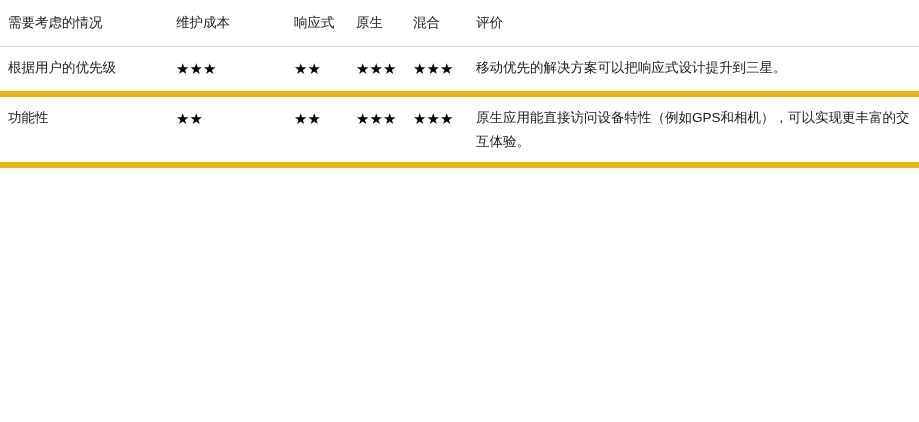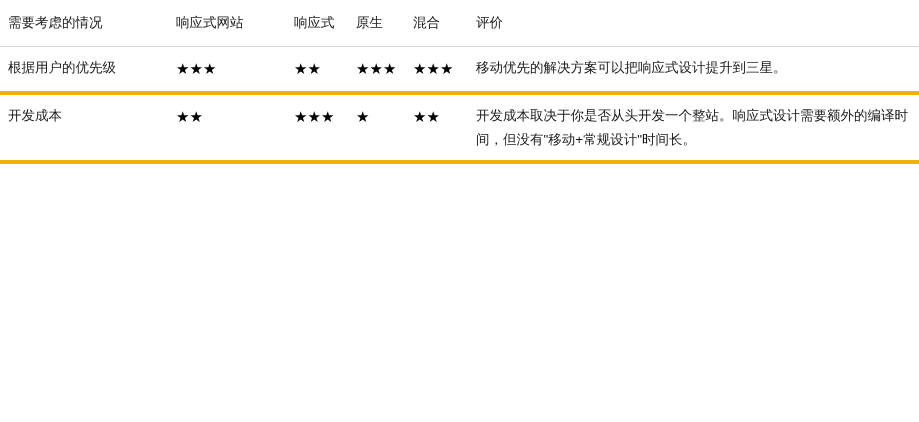"响应式网站" th { text: 响应式网站 -> 维护成本 }
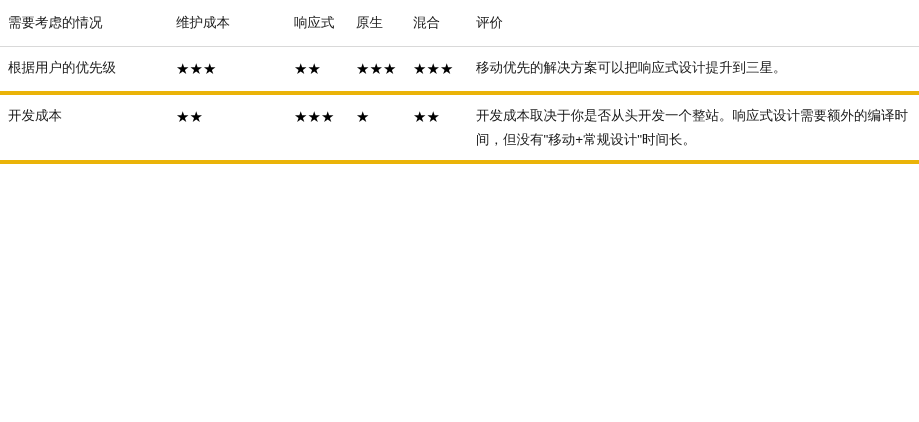"根据用户的优先级" table.compare th, table.compare td { border-bottom: 4px solid #eab308 -> 6px solid #eab308 }
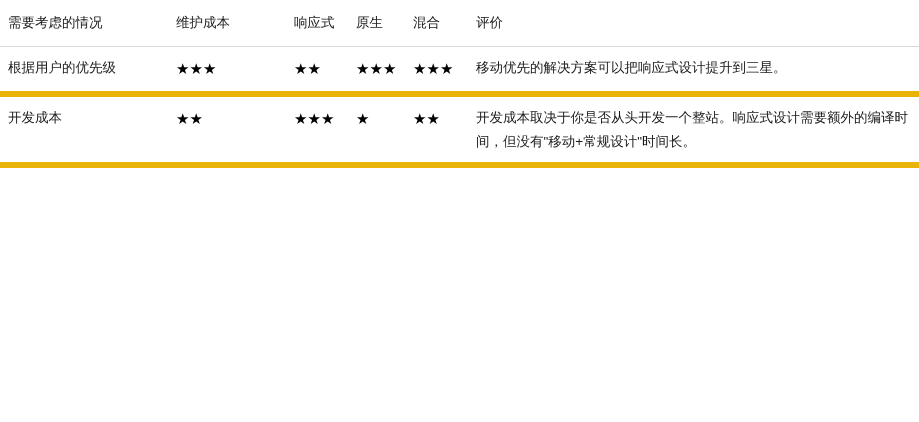"功能性" tr { html: none -> <tr> <td>功能性</td> <td>★★</td> <td>★★</td> <td>★★★</td> <td>★★★</td> <td>原生应用能直接访问设备特性（例如GPS和相机），可以实现更丰富的交互体验。</td> </tr> }
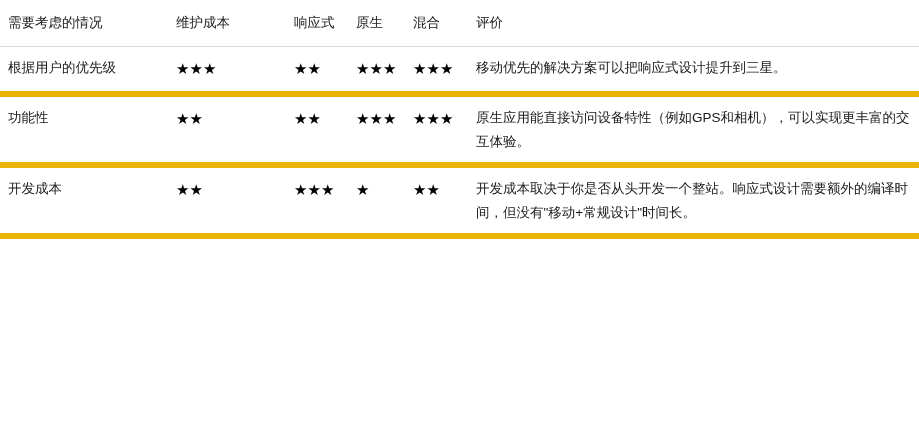"开发成本" tr { html: <tr> <td>开发成本</td> <td>★★</td> <td>★★★</td> <td>★</td> <td>★★</td> <td>开发成本取决于你是否从头开发一个整站。响应式设计需要额外的编译时间，但没有"移动+常规设计"时间长。</td> </tr> -> none }
